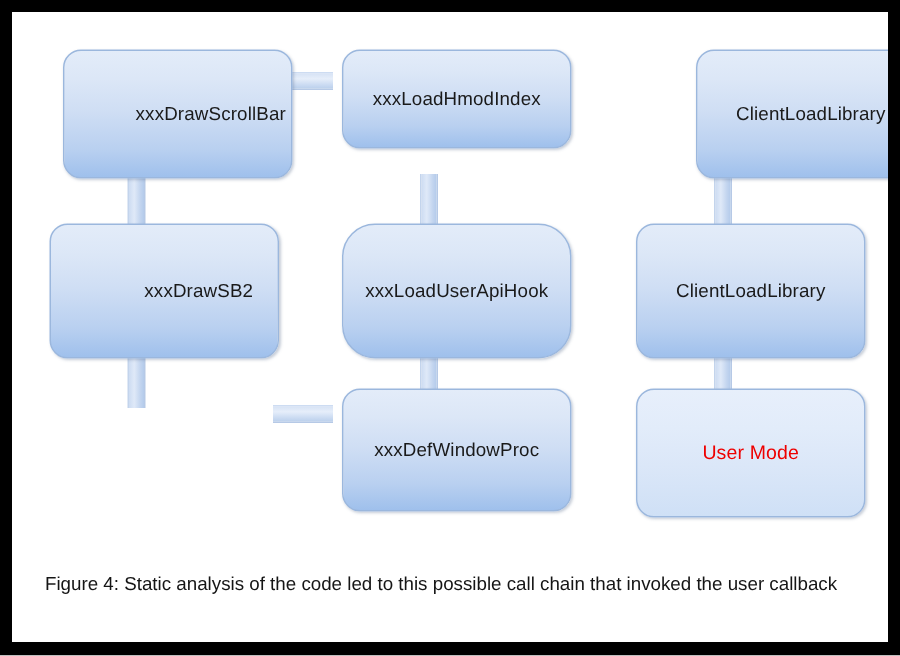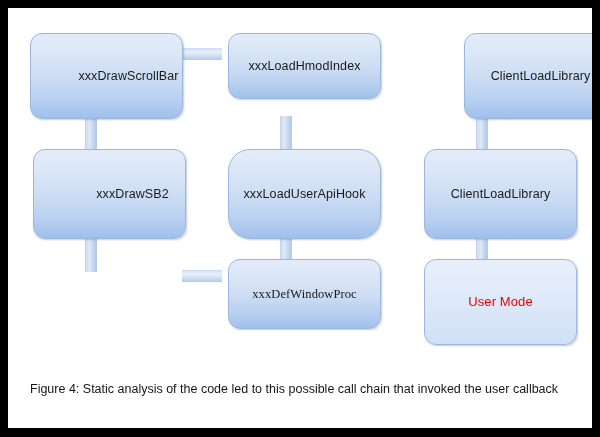"xxxDrawScrollBar" div.node { left: 22px -> 34px }
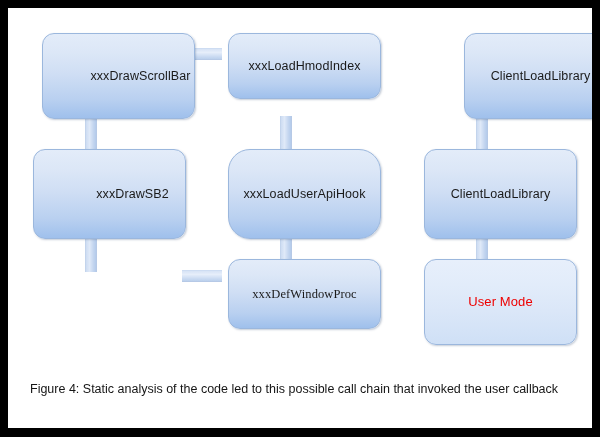"xxxDefWindowProc" div.node { font-family: Liberation Serif, serif -> none; height: 70px -> 82px }
